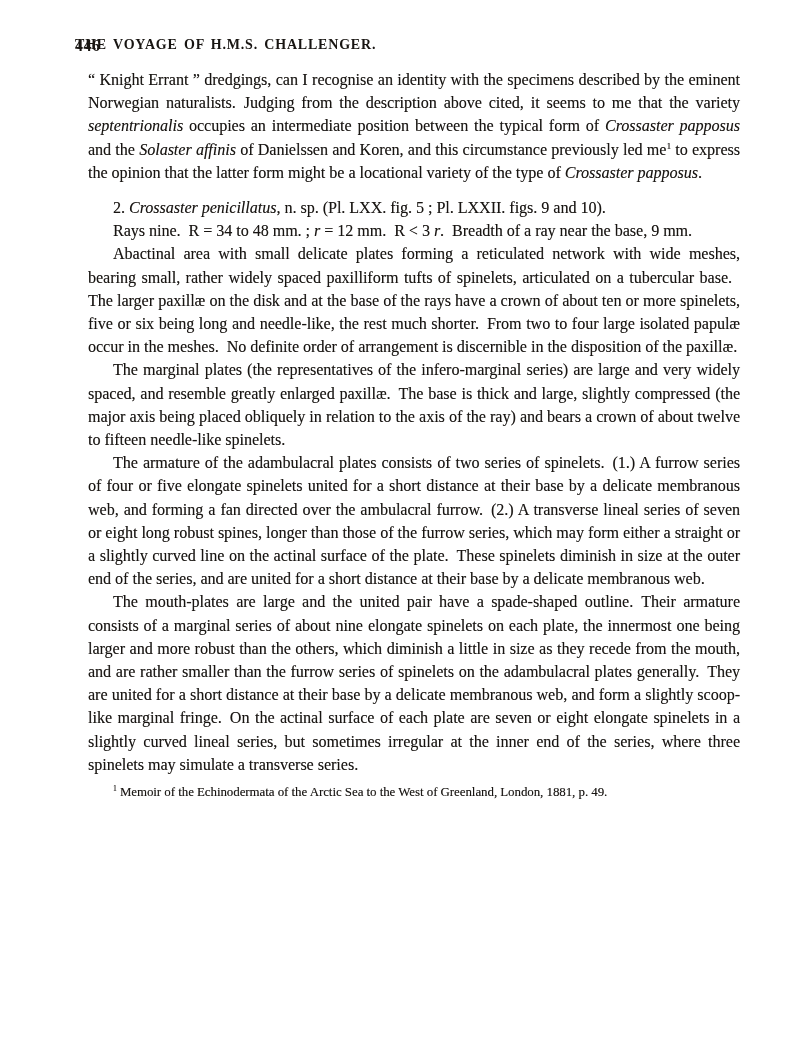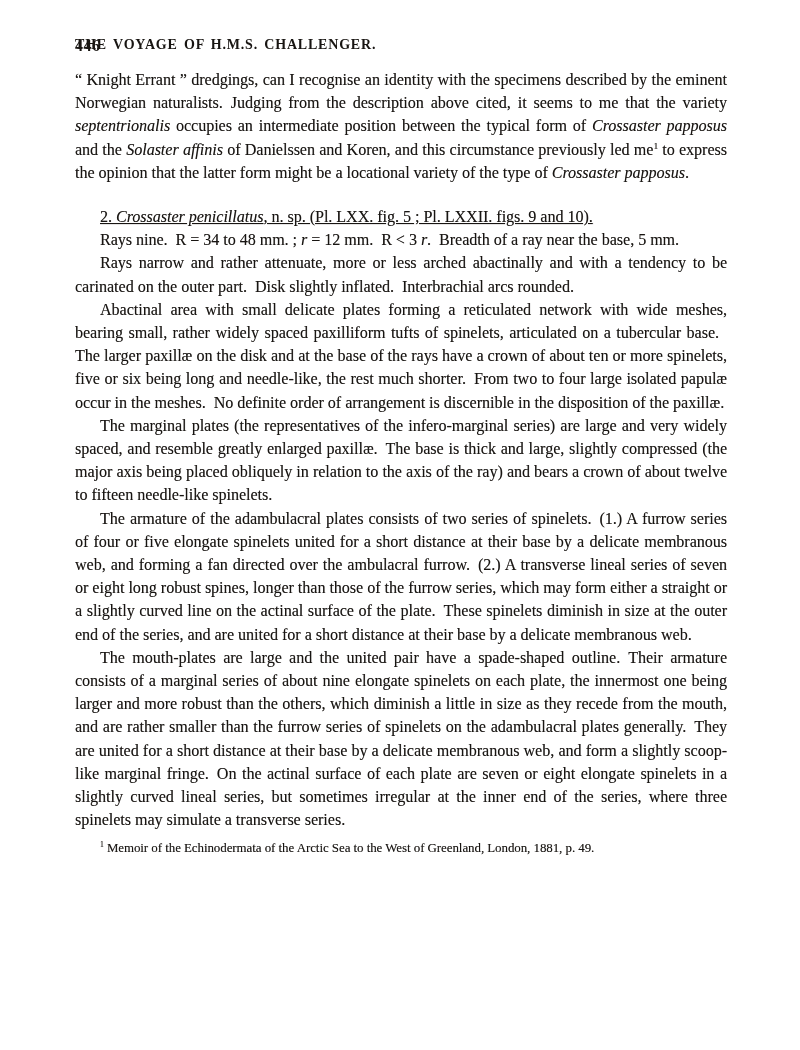"“ Knight Errant ” dredgings," .body-text { left: 75px -> 88px }
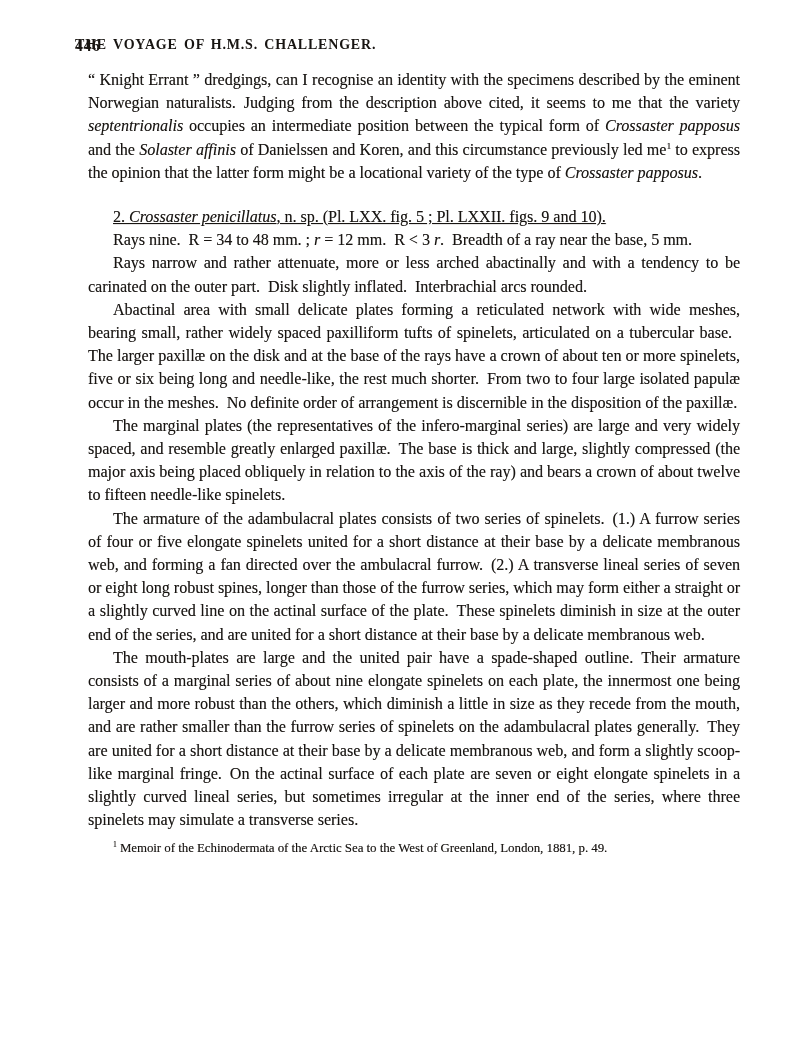"2. Crossaster penicillatus, n. sp." .para.space-before { margin-top: 21px -> 12px; text-decoration: underline -> none }
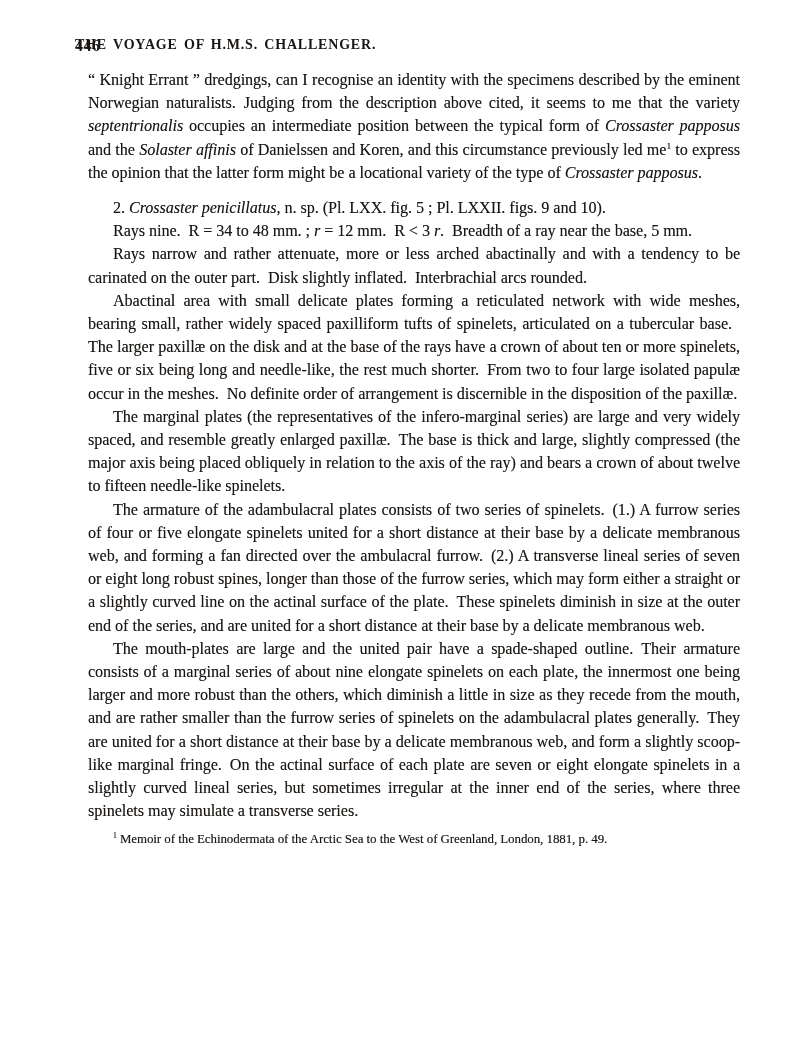". Breadth of a ray" span { text: 5 -> 9 }
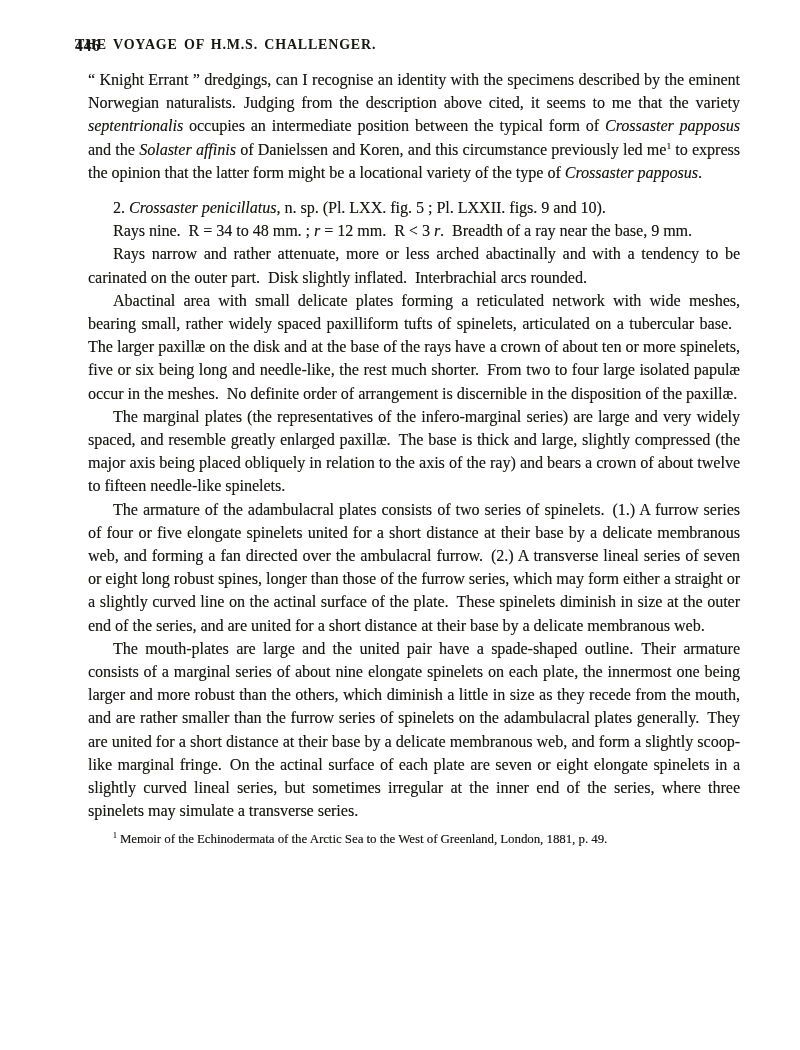"Rays narrow and rather attenuate," p.para { html: <p><span>Rays narrow and rather attenuate, more or less arched abactinally and with a tendency to be carinated on the outer part. Disk slightly inflated. Interbrachial arcs rounded.</span></p> -> none }
